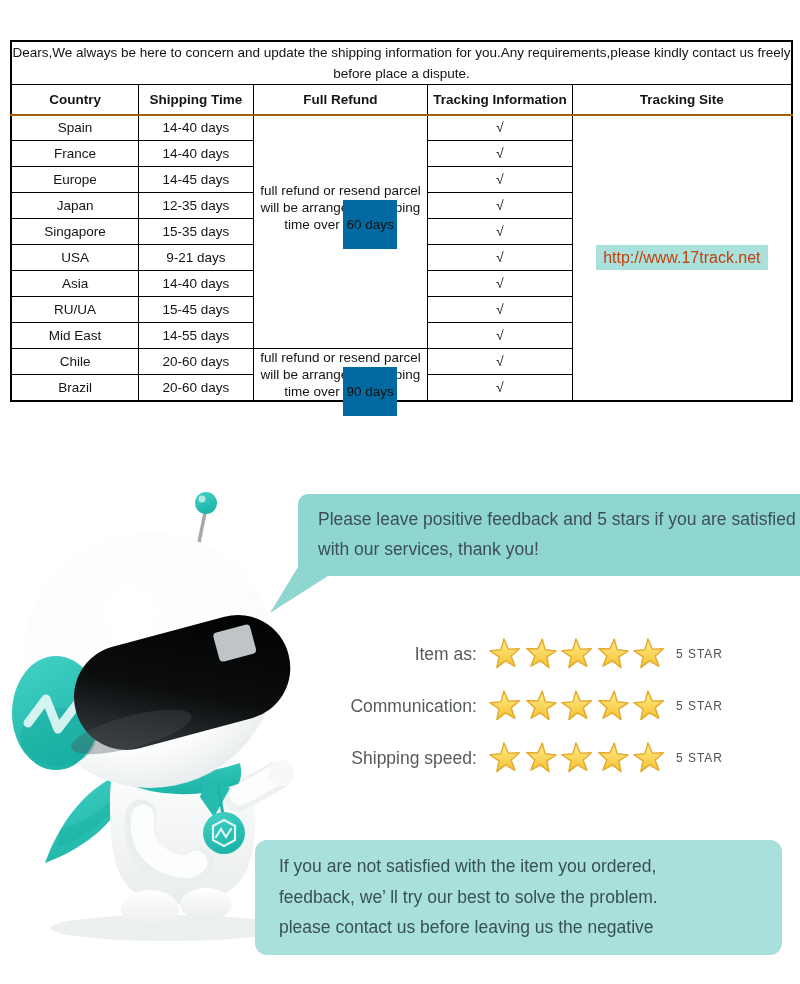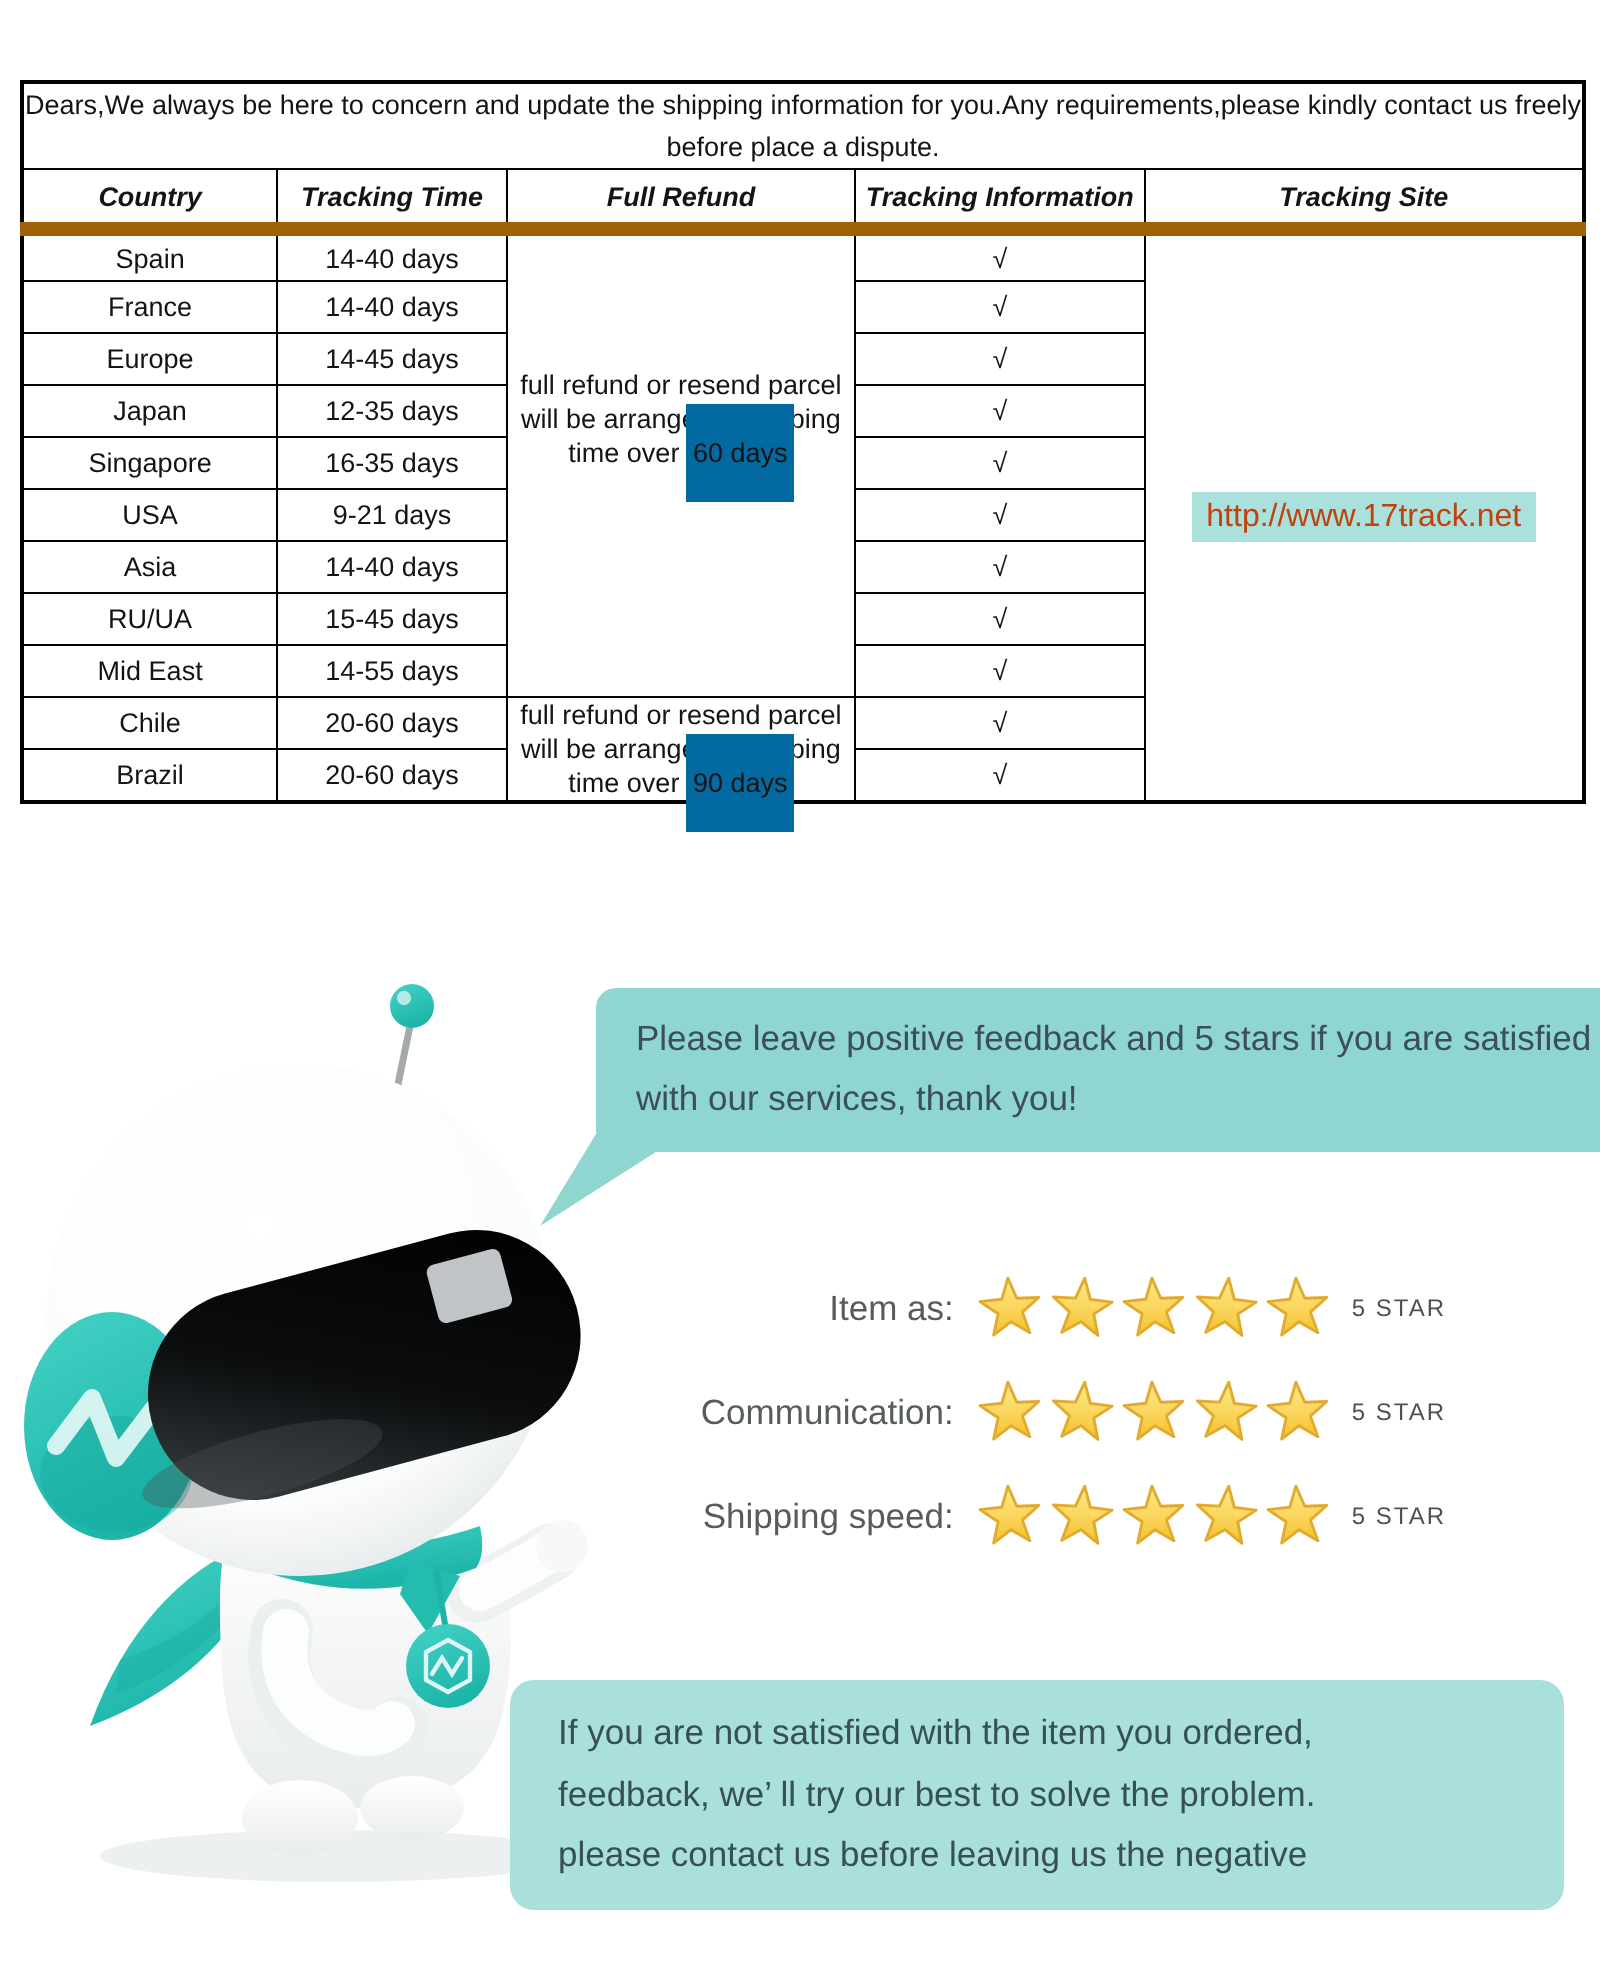"Country" tr.head-row th { border-bottom: 7px solid #a16207 -> 2px solid #a16207; font-style: italic -> none }
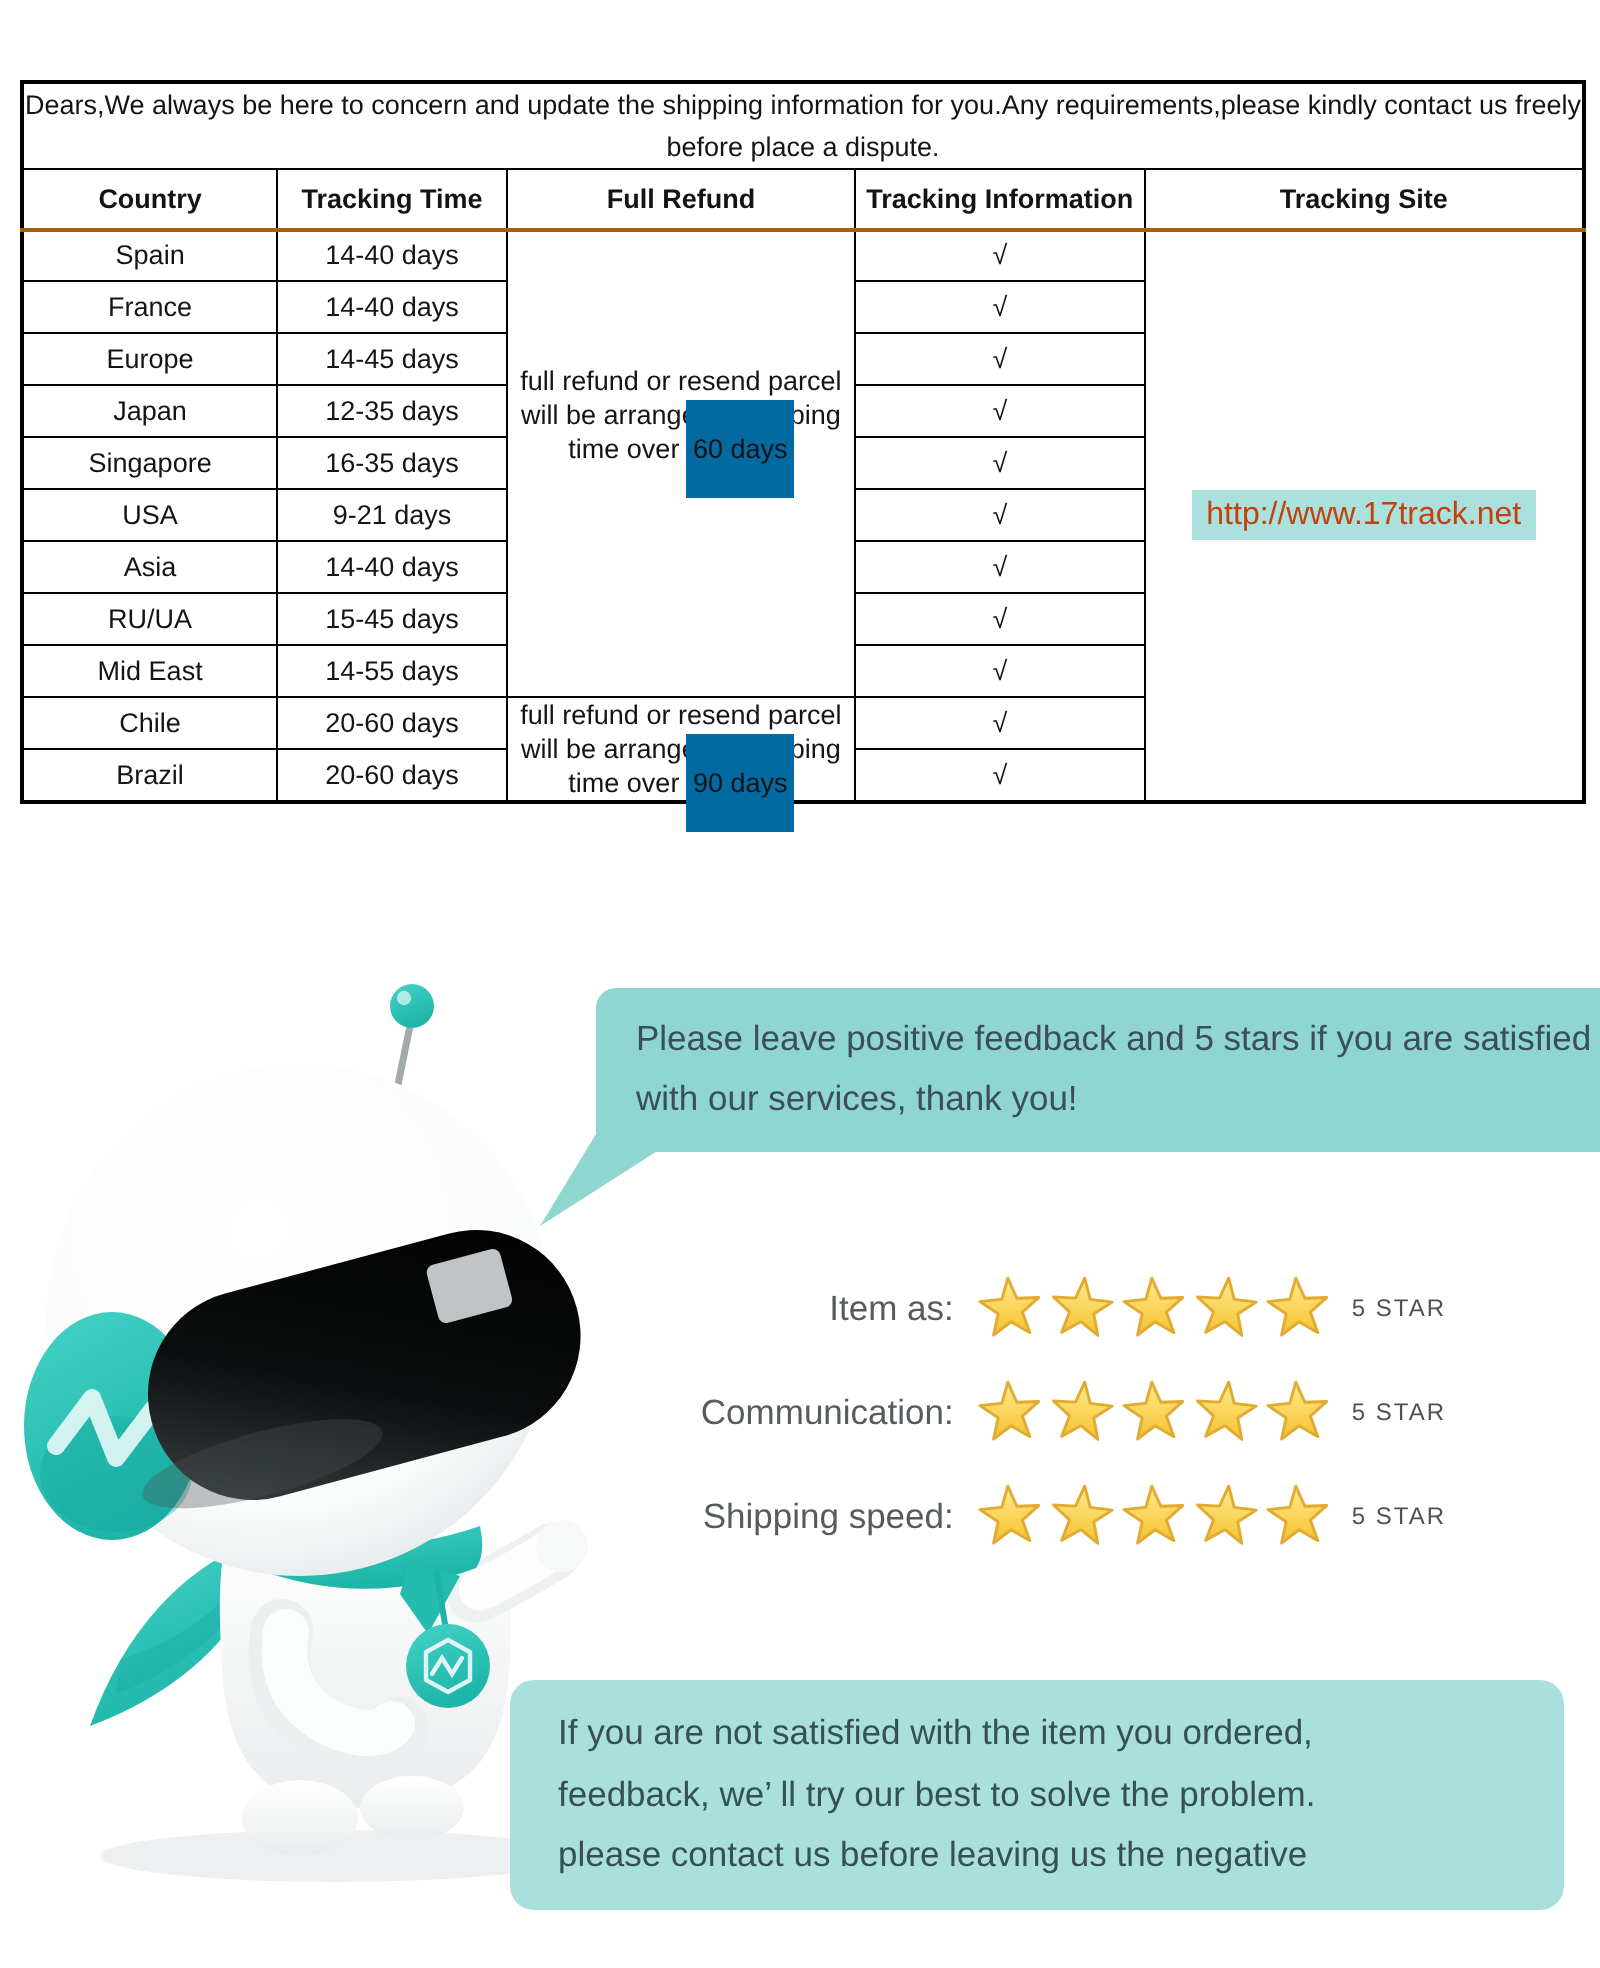"Tracking Time" th { text: Tracking -> Shipping }
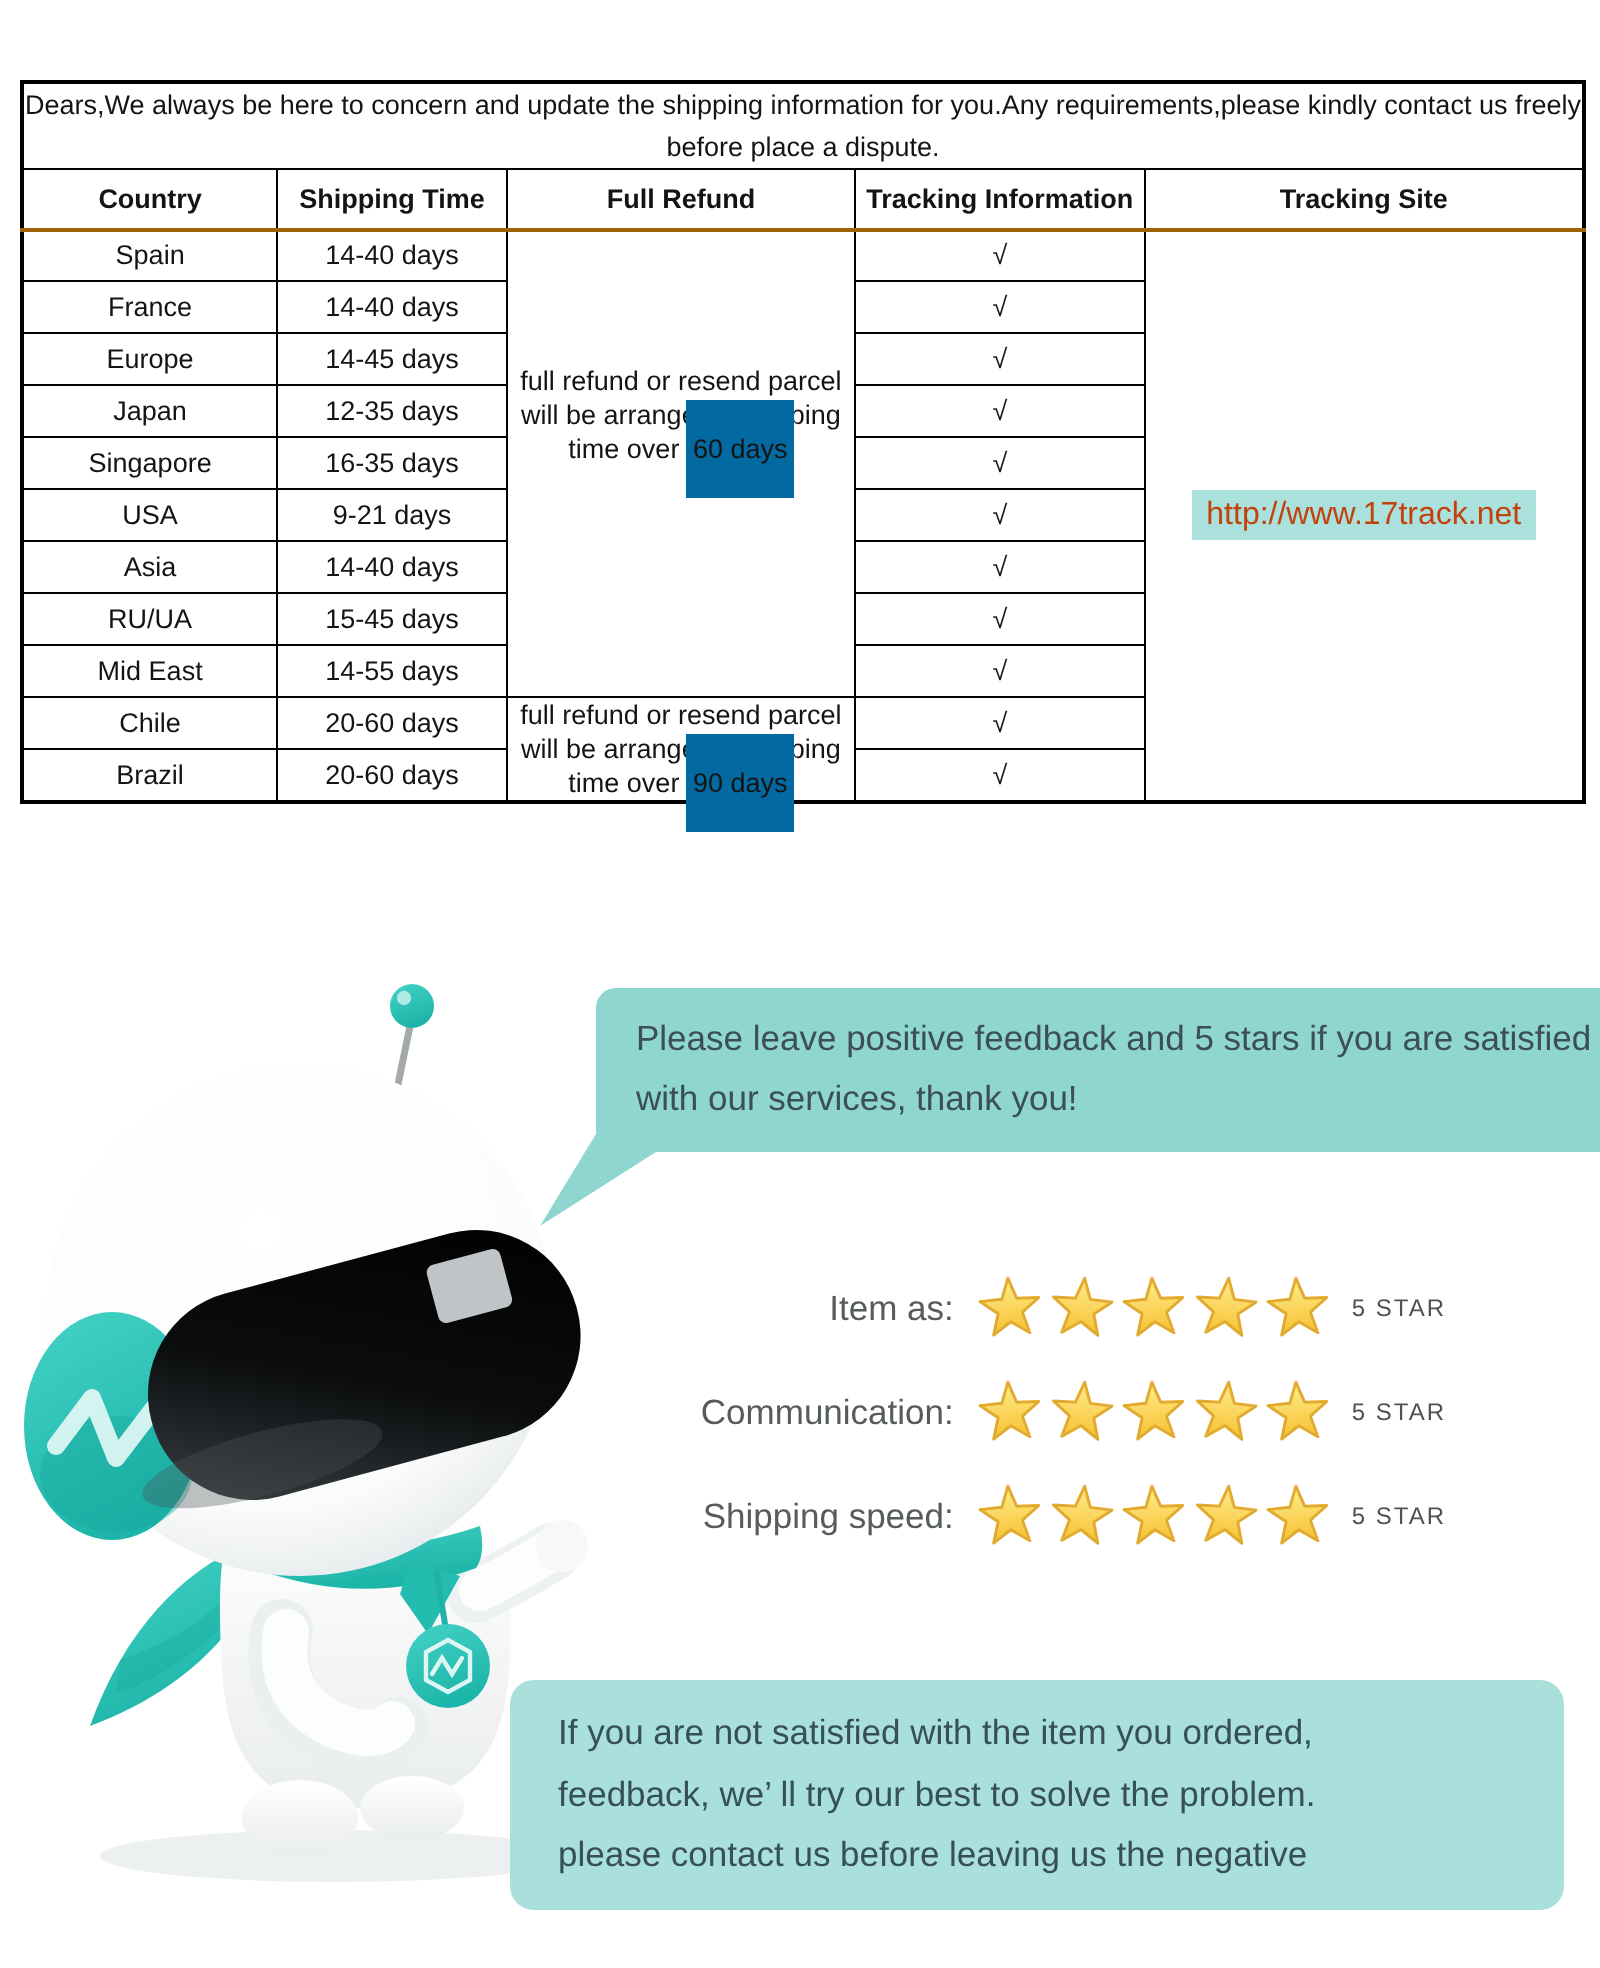"16-35 days" td { text: 16-35 -> 15-35 }
